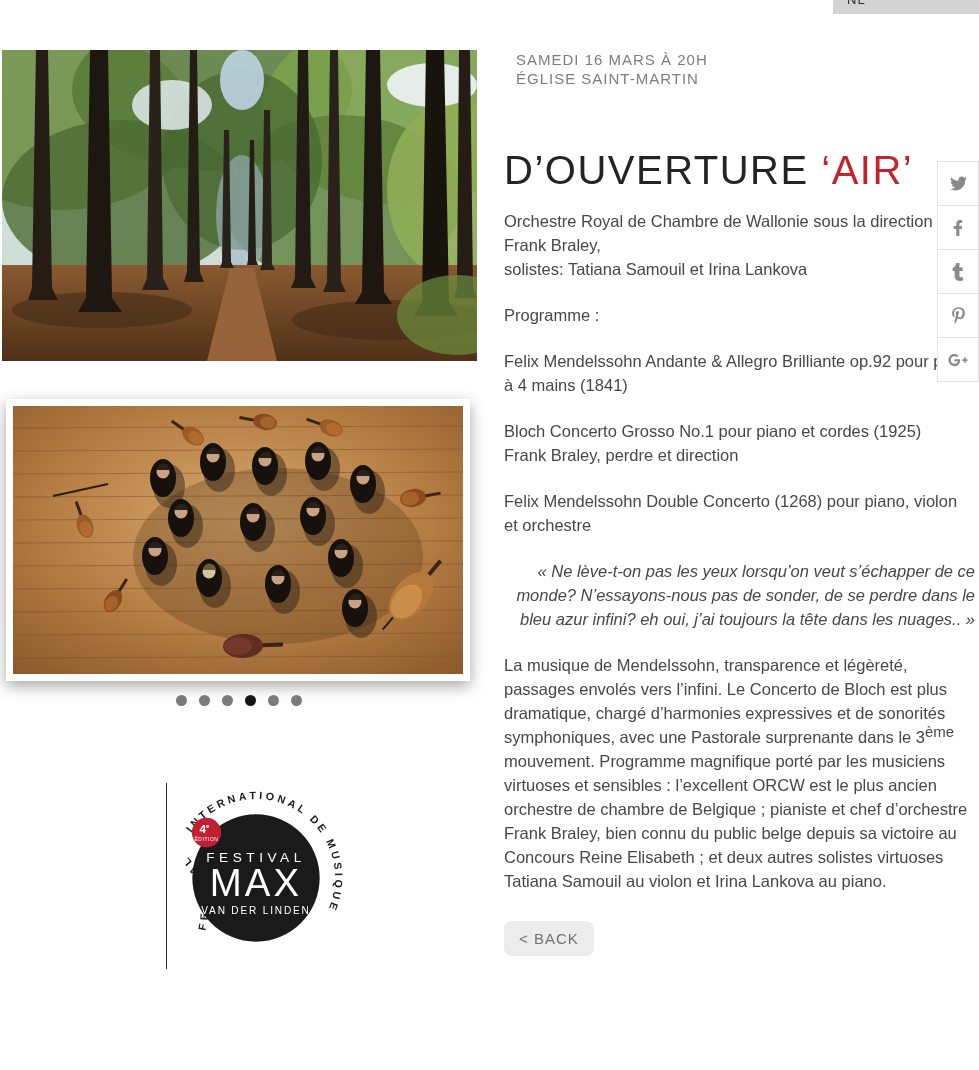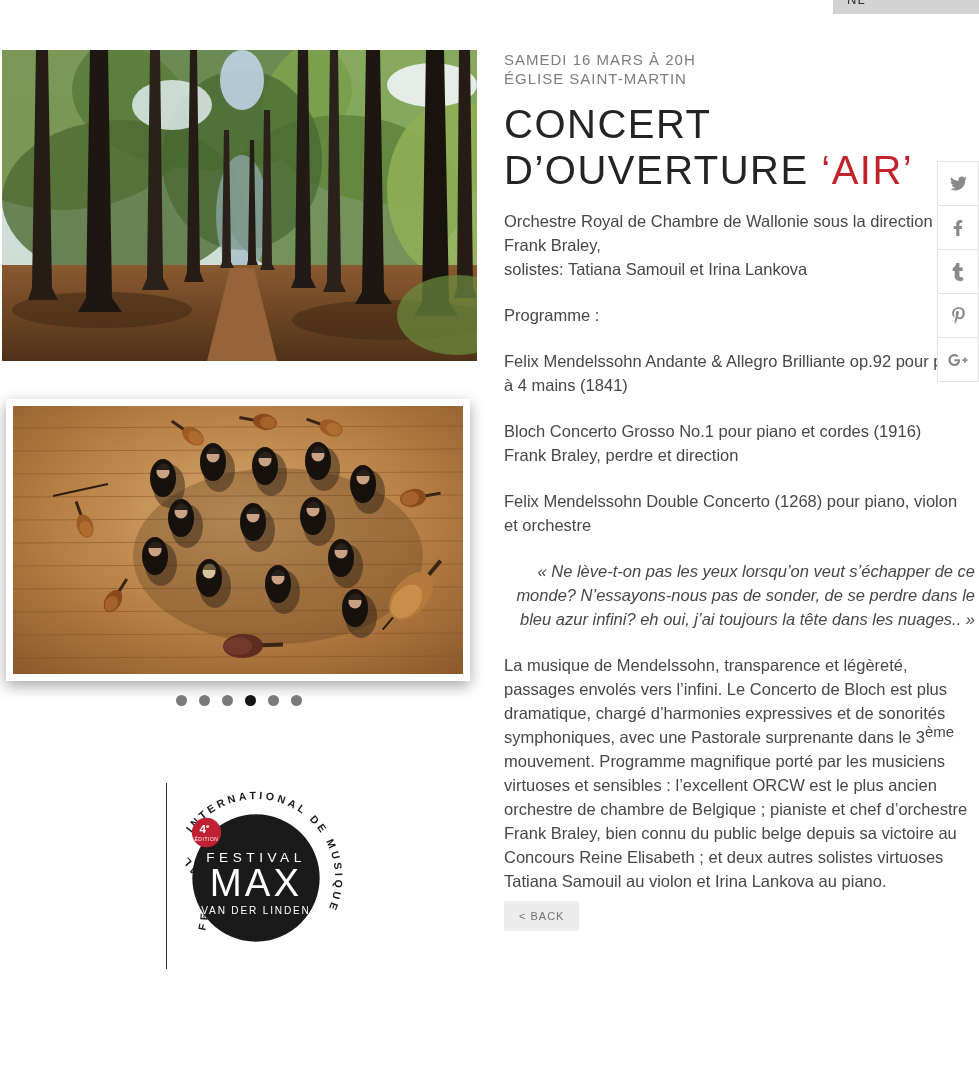"SAMEDI 16 MARS À 20H" .subtitle { margin-left: none -> 12px }
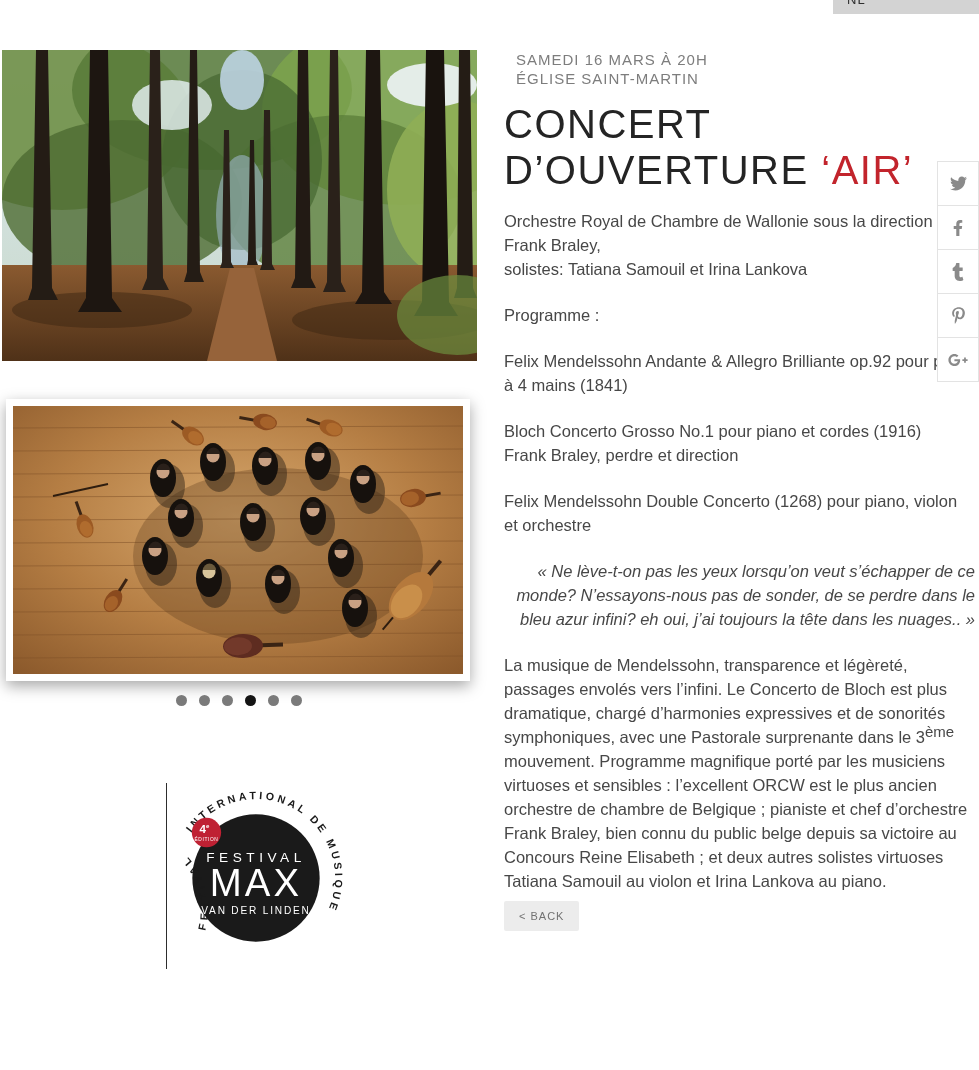"CONCERT" span { html: <span>CONCERT</span> -> none }
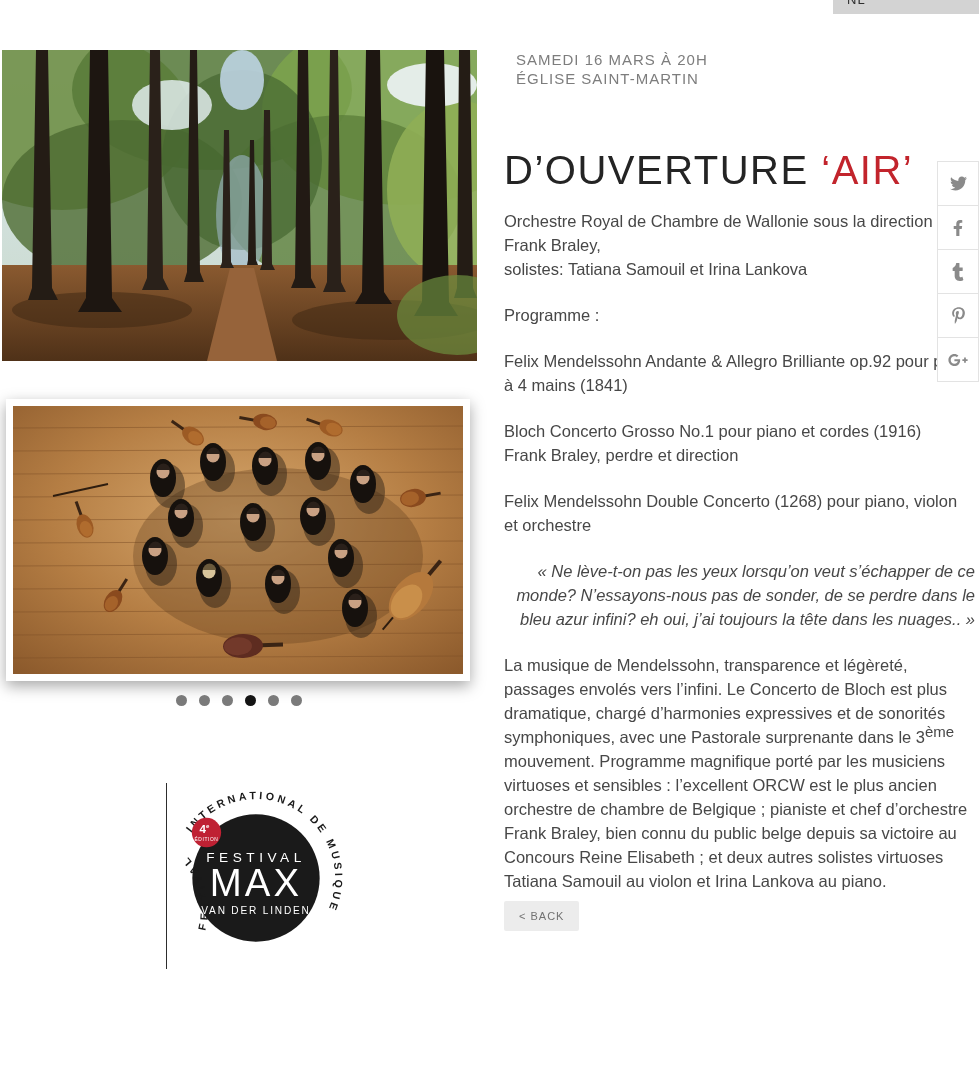"Bloch Concerto Grosso No.1 pour" span.pline { text: 1916 -> 1925 }
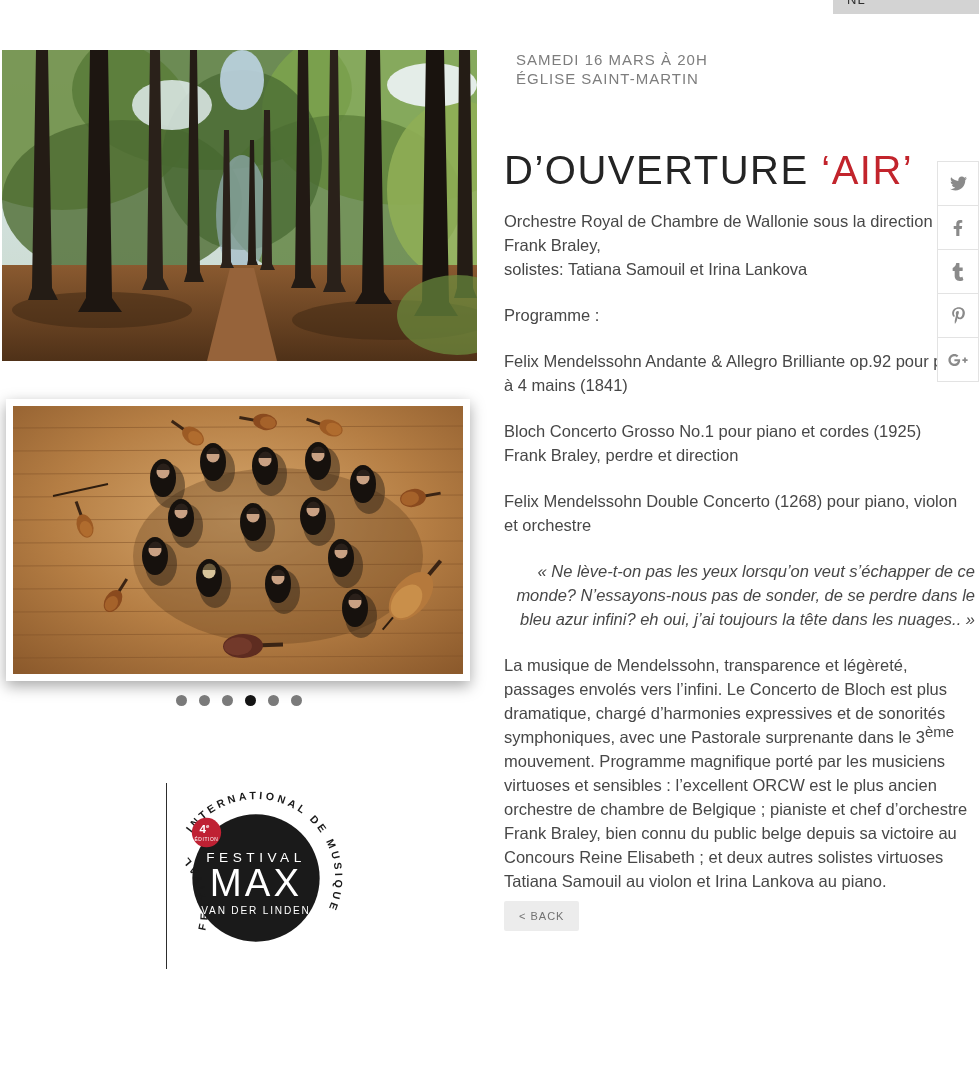"< BACK" .back-btn { border-radius: 2px -> 8px; font-size: 11px -> 15px; margin-top: 8px -> 28px }
